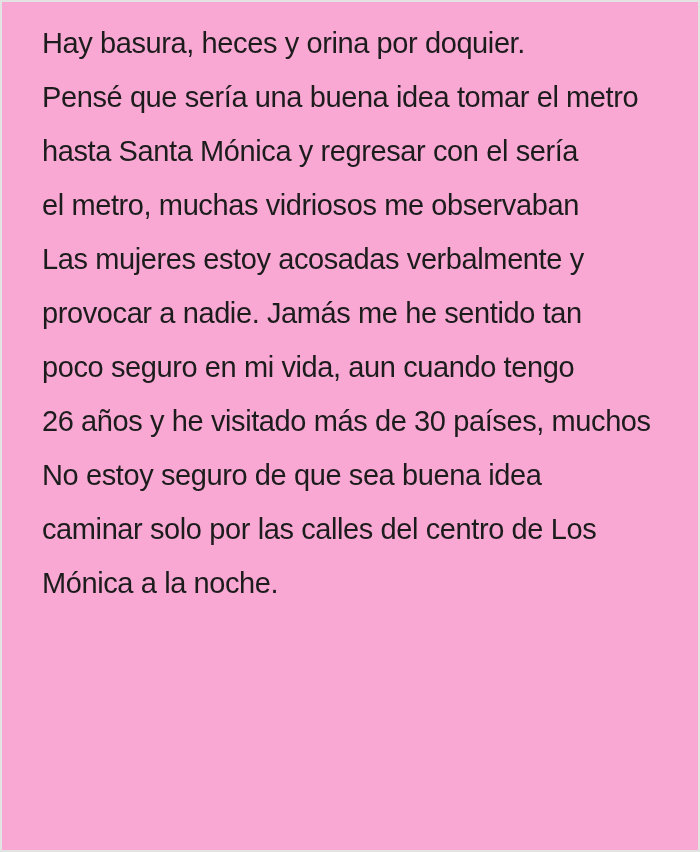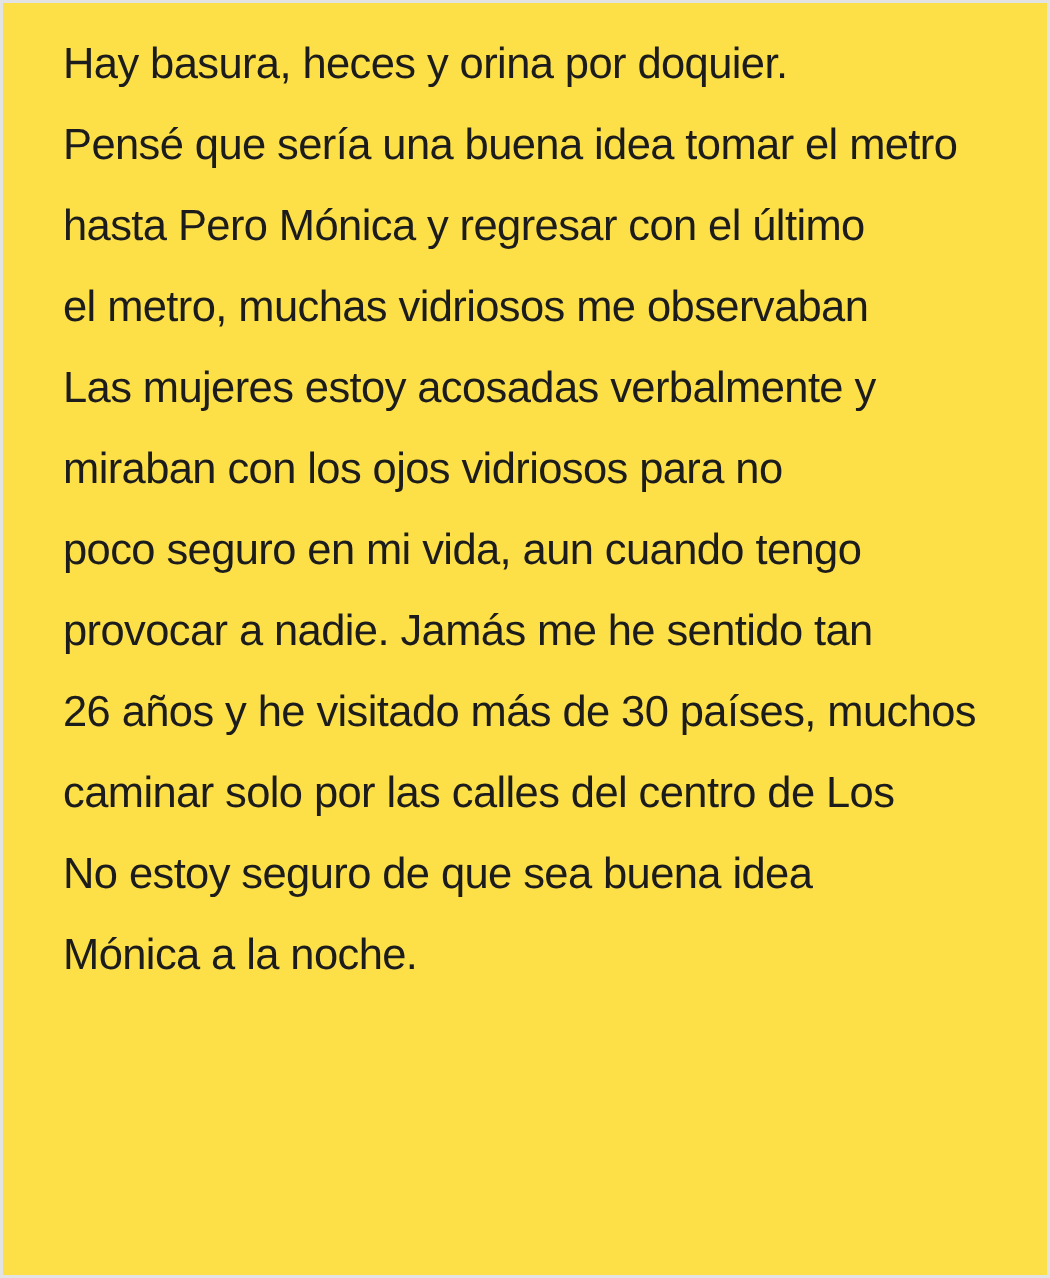"Hay basura, heces y orina" .page { background: #fde047 -> #f9a8d4 }
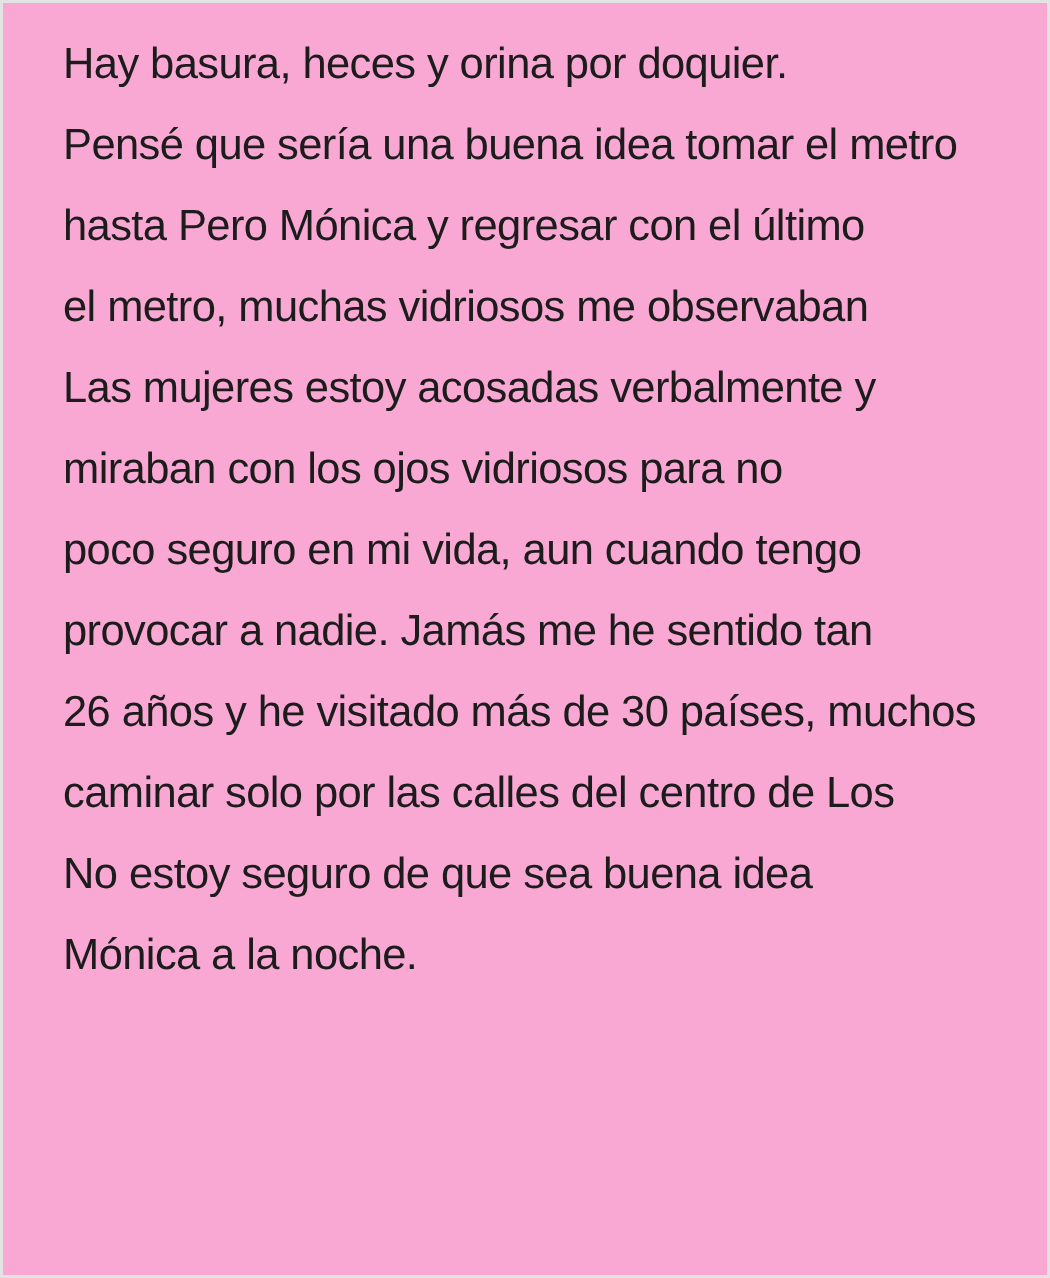"hasta Pero Mónica y regresar" div.text-line { text: Pero Mónica y regresar con el último -> Santa Mónica y regresar con el sería }
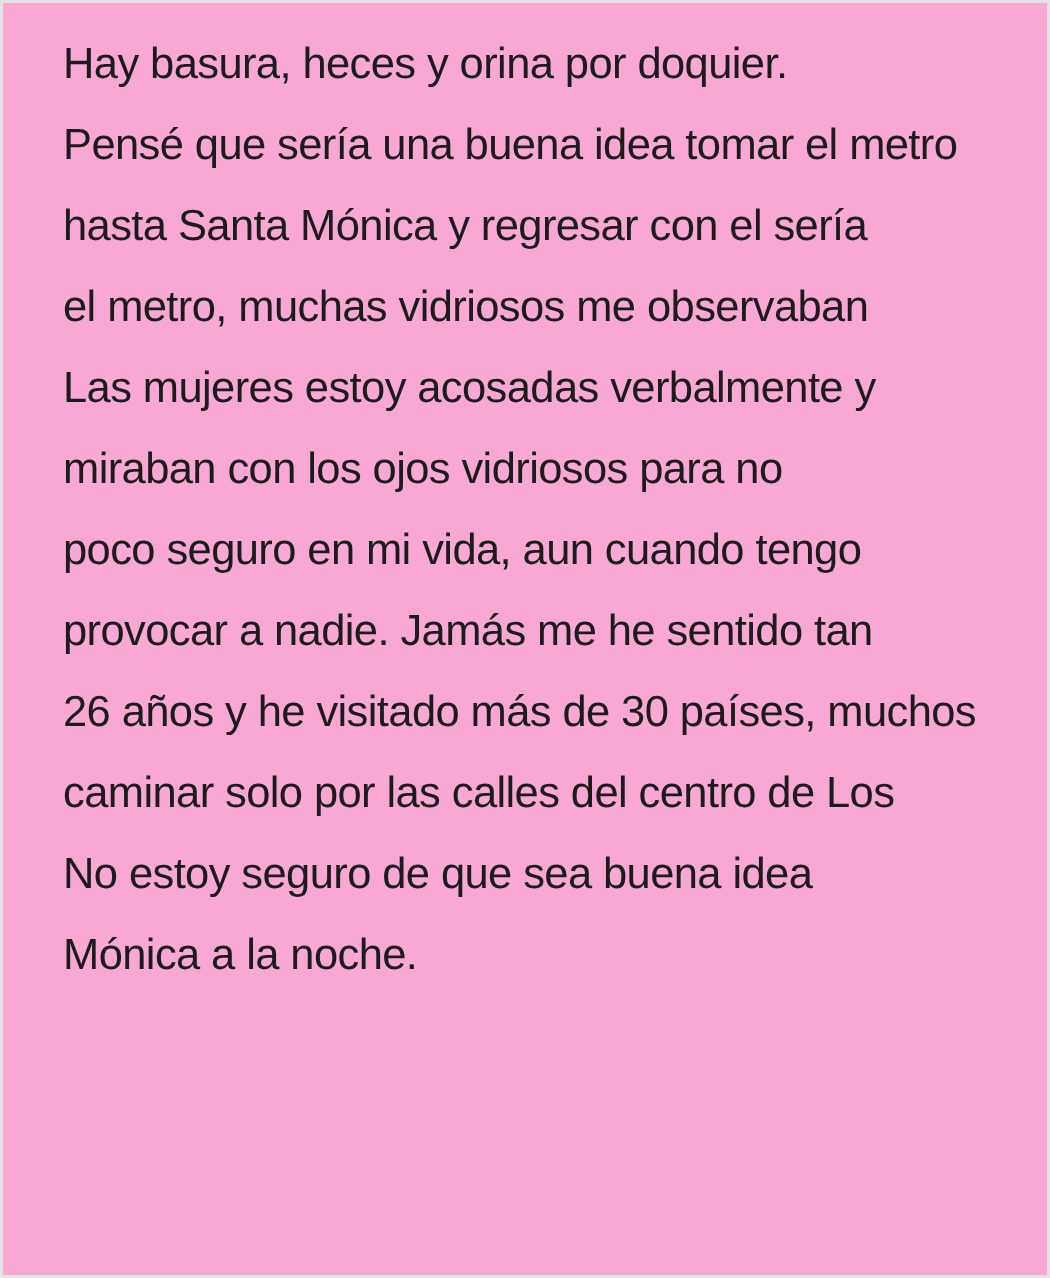"miraban con los ojos vidriosos" div.text-line { html: <div>miraban con los ojos vidriosos para no</div> -> none }
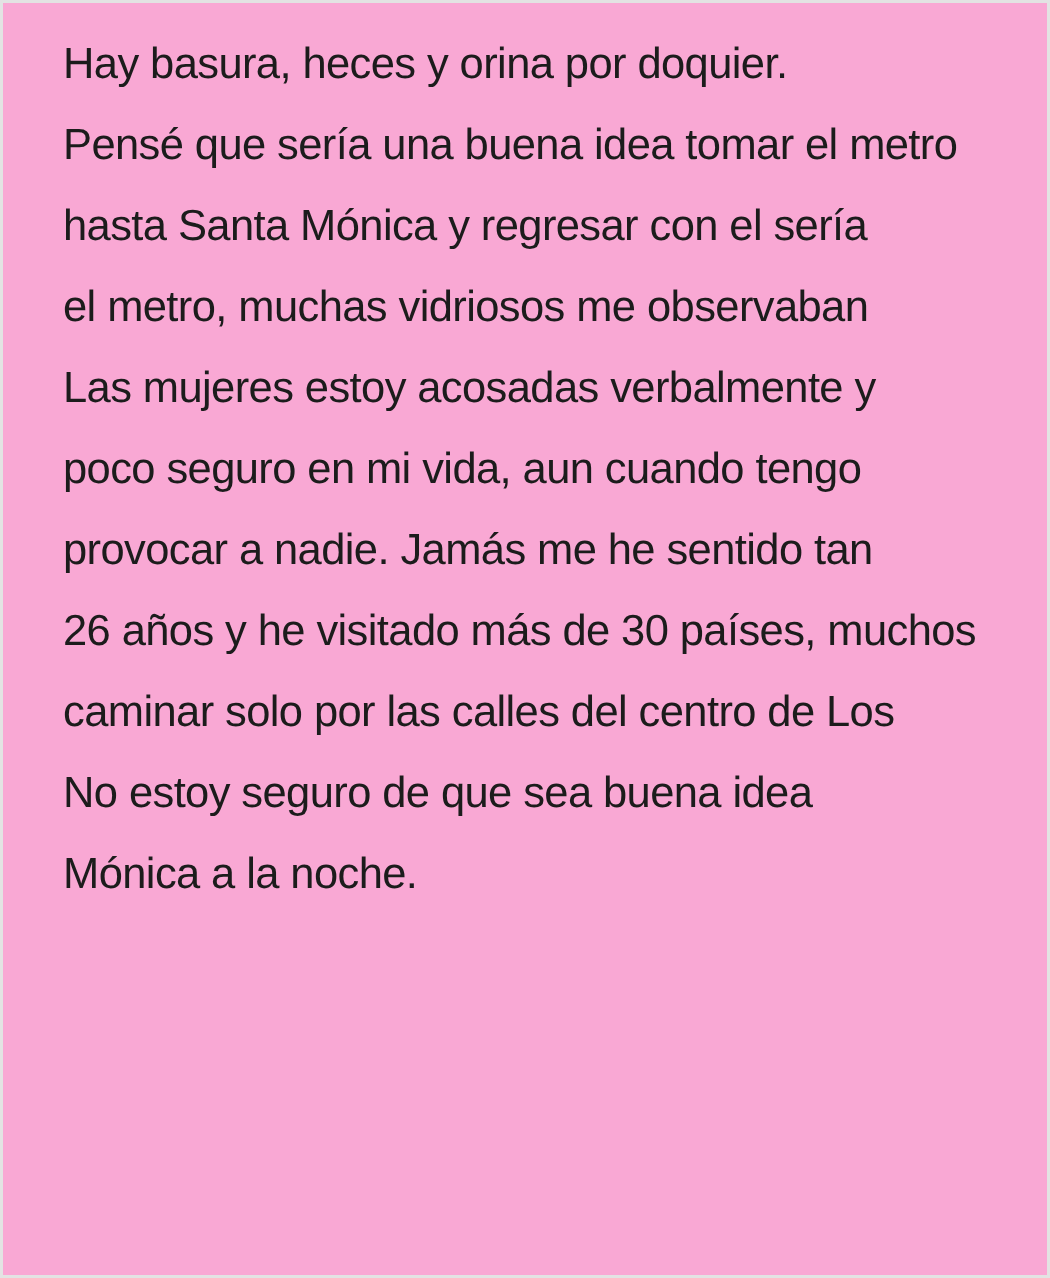"poco seguro en mi vida," div.text-line { order: before "provocar a nadie. Jamás me" -> after "provocar a nadie. Jamás me" }
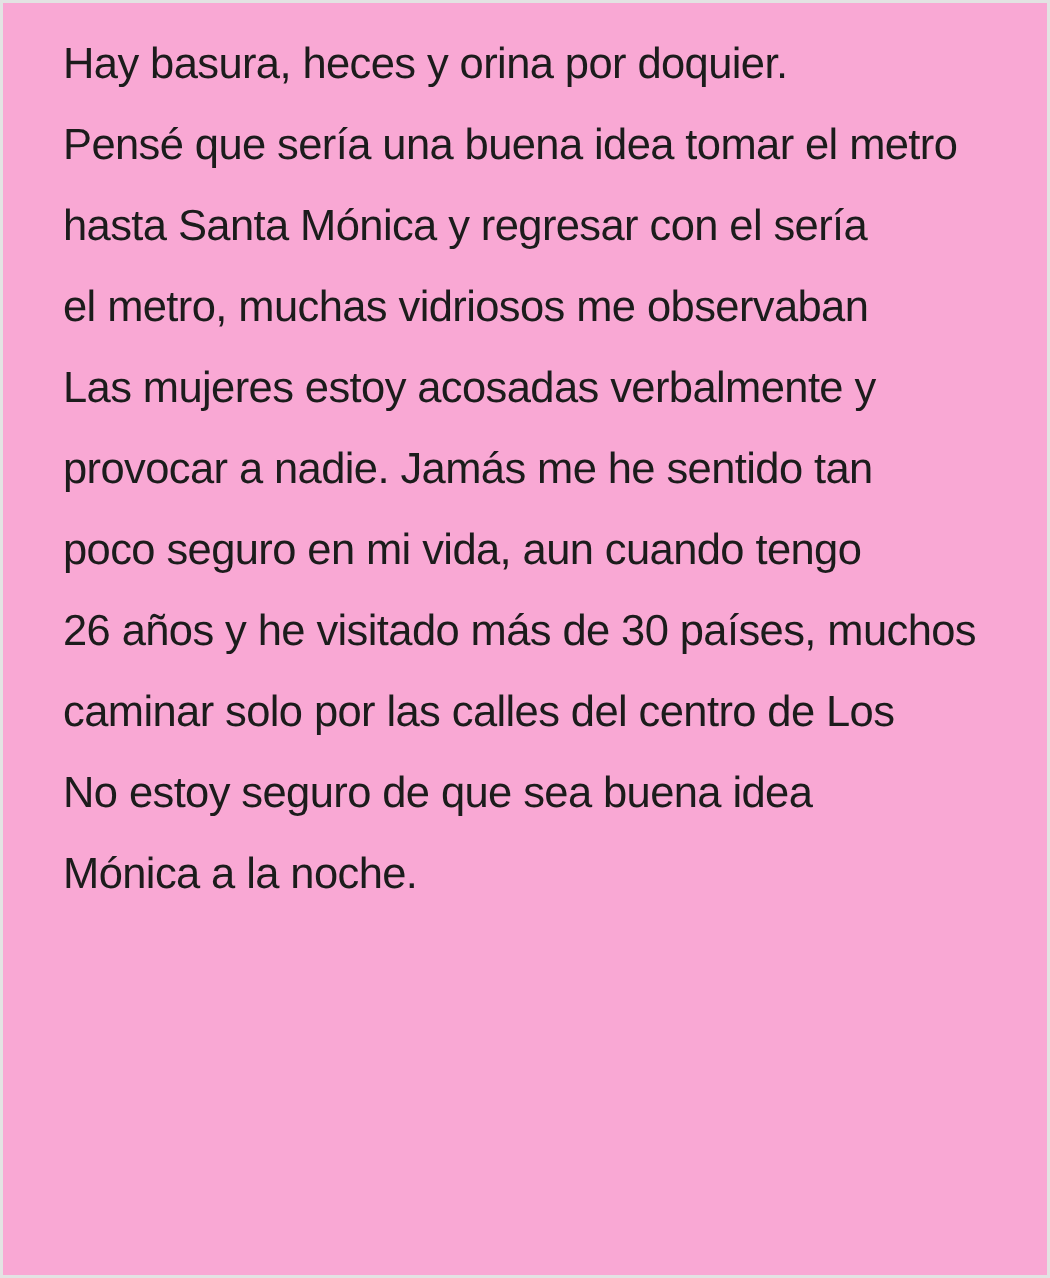"caminar solo por las calles" div.text-line { order: before "No estoy seguro de que" -> after "No estoy seguro de que" }
